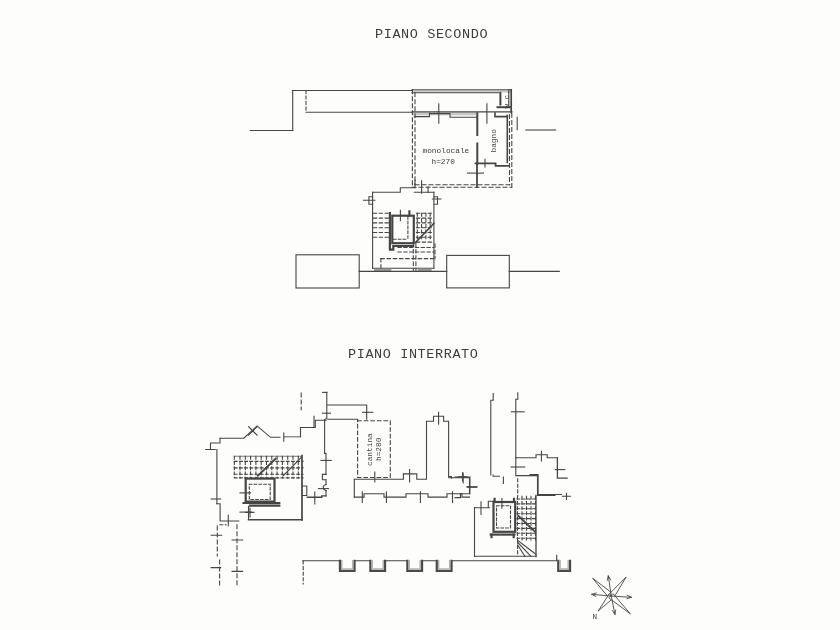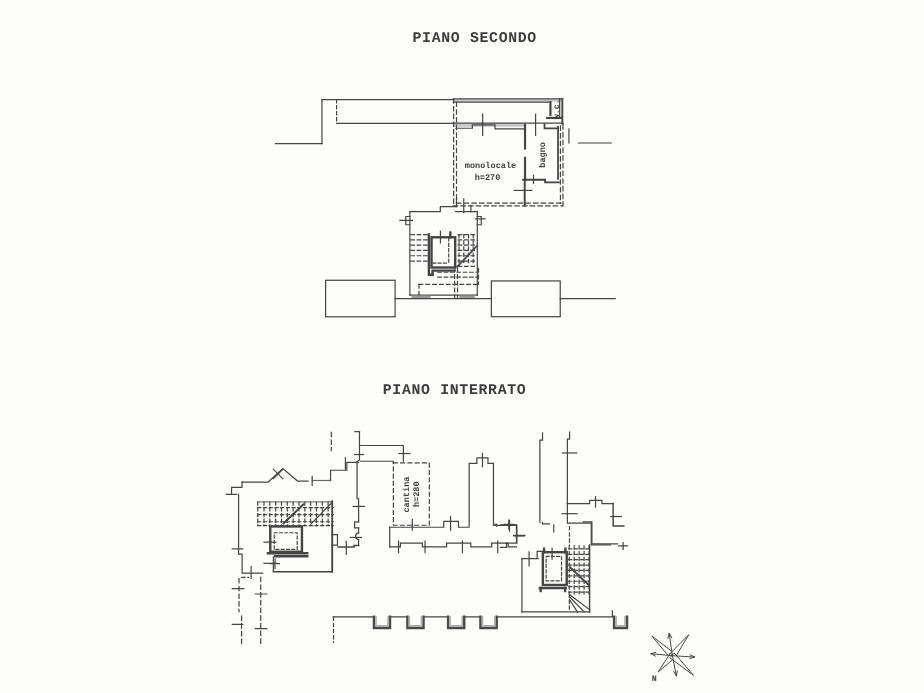"PIANO SECONDO" #page { font-weight: bold -> none }
